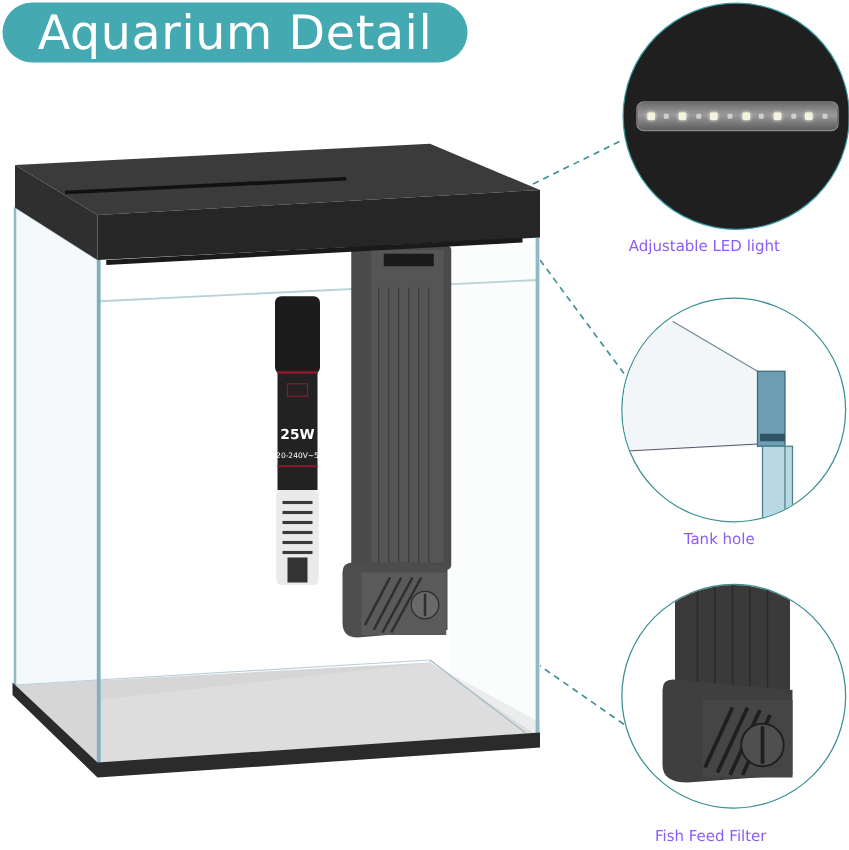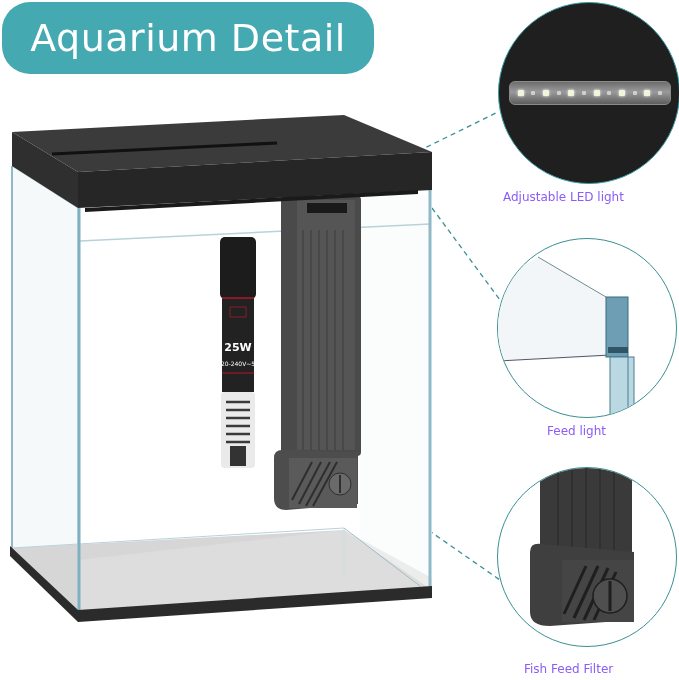"Aquarium Detail" .title-pill { height: 72px -> 48px }
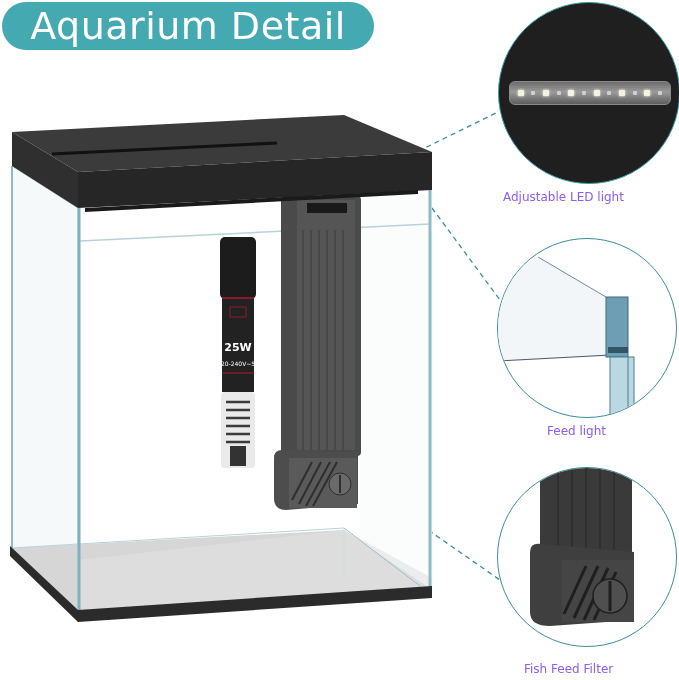"Feed light" div.label { text: Feed light -> Tank hole }
